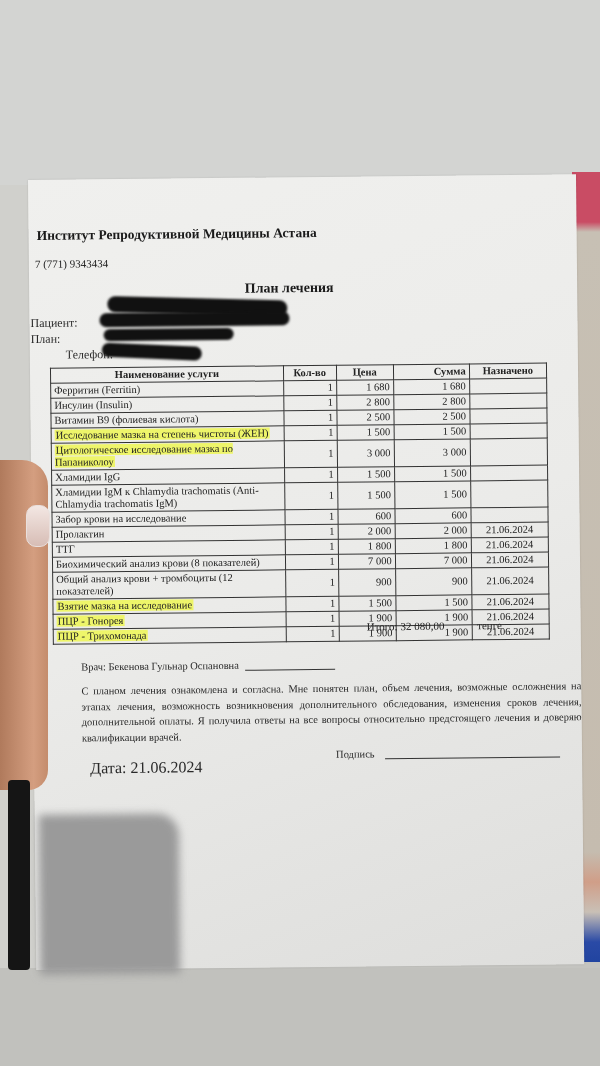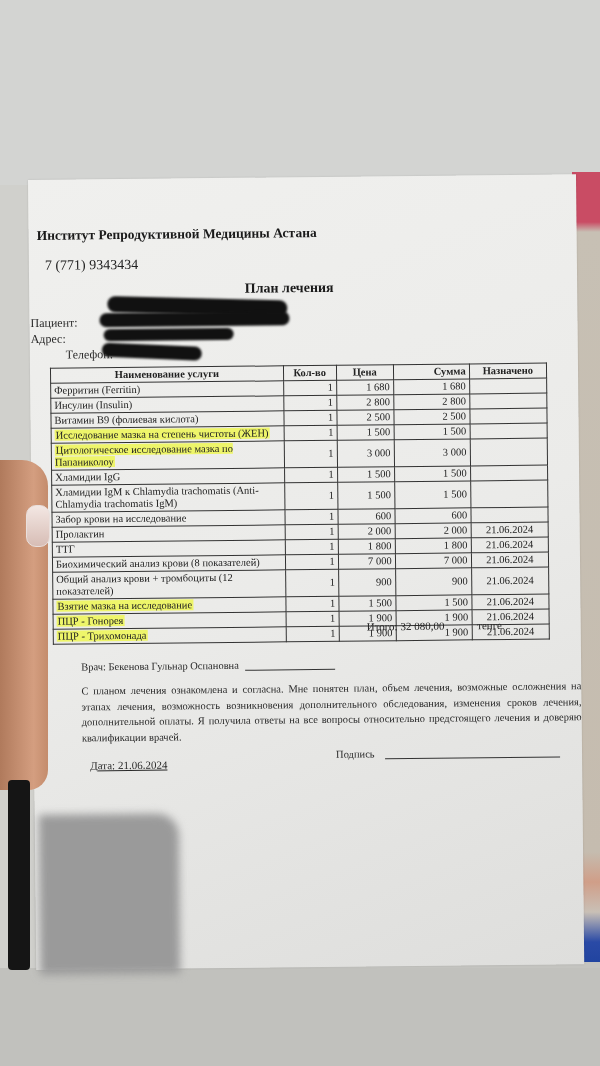"7 (771) 9343434" .phone { font-size: 14px -> 11px; left: 16px -> 6px }
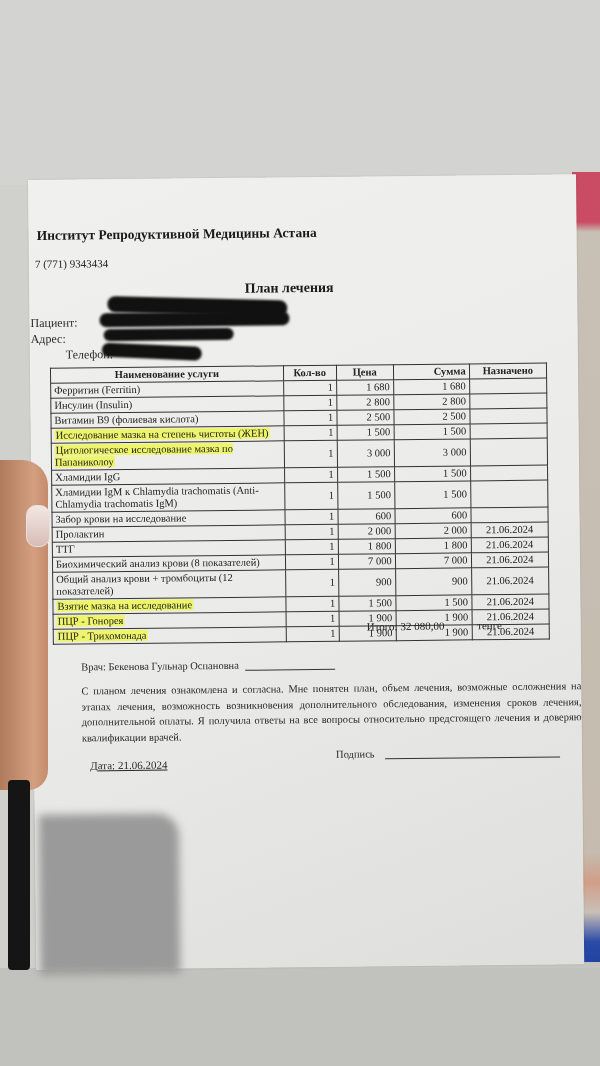"Адрес:" div.field { text: Адрес -> План }
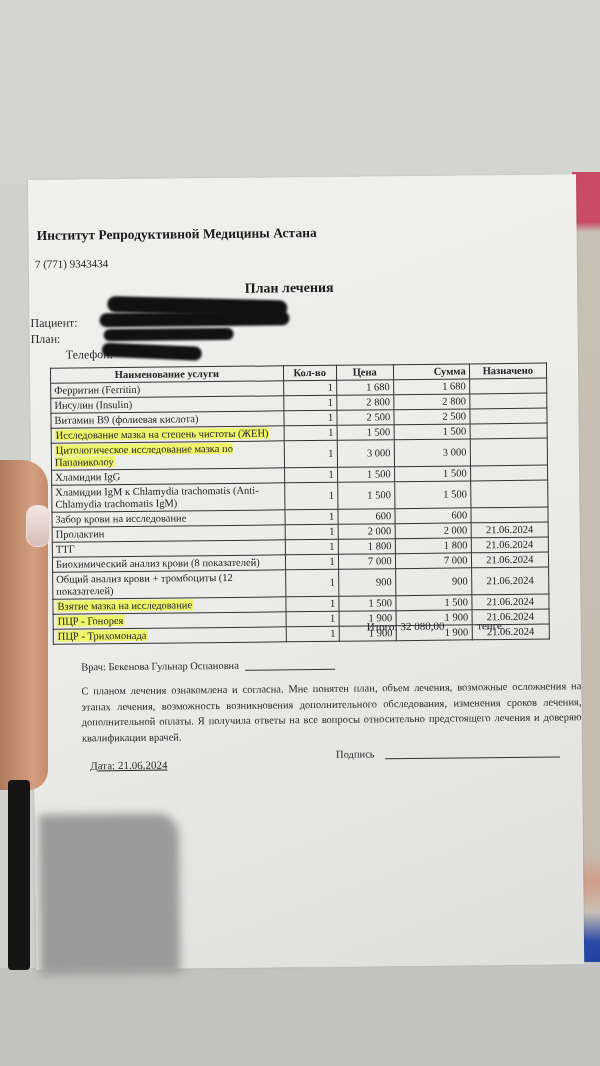"Дата: 21.06.2024" .date-line { font-size: 11px -> 16px; text-decoration: underline -> none }
